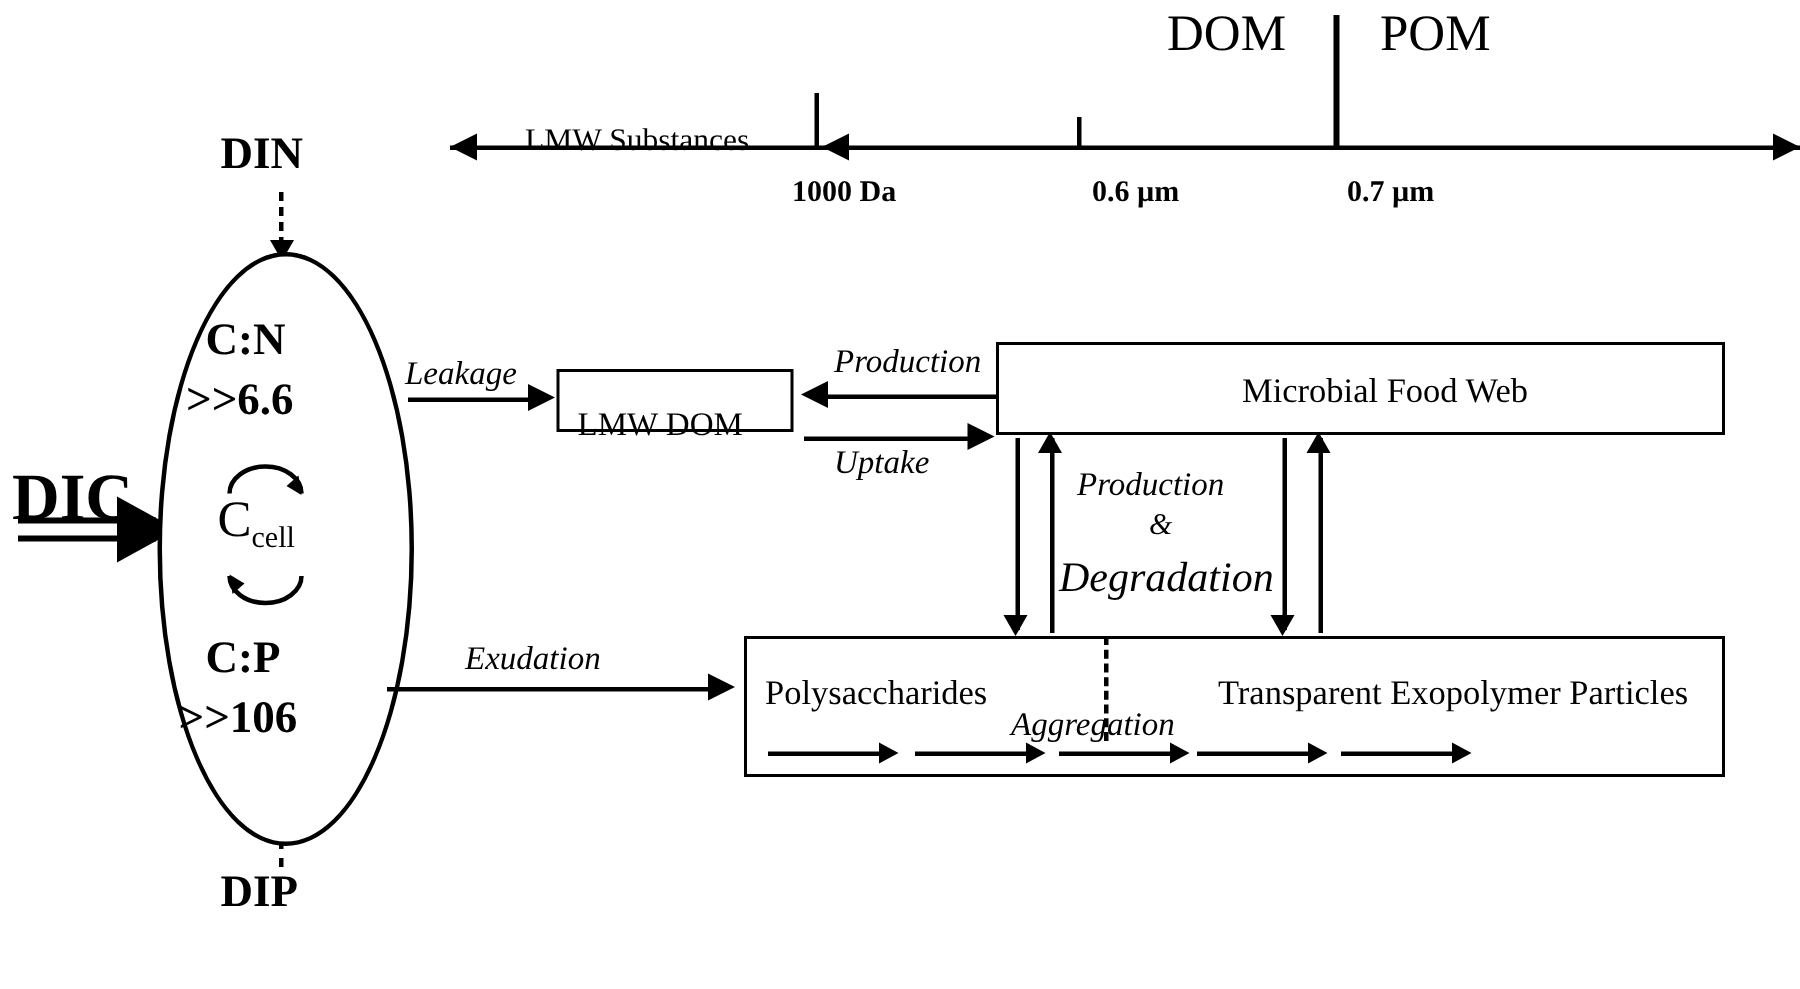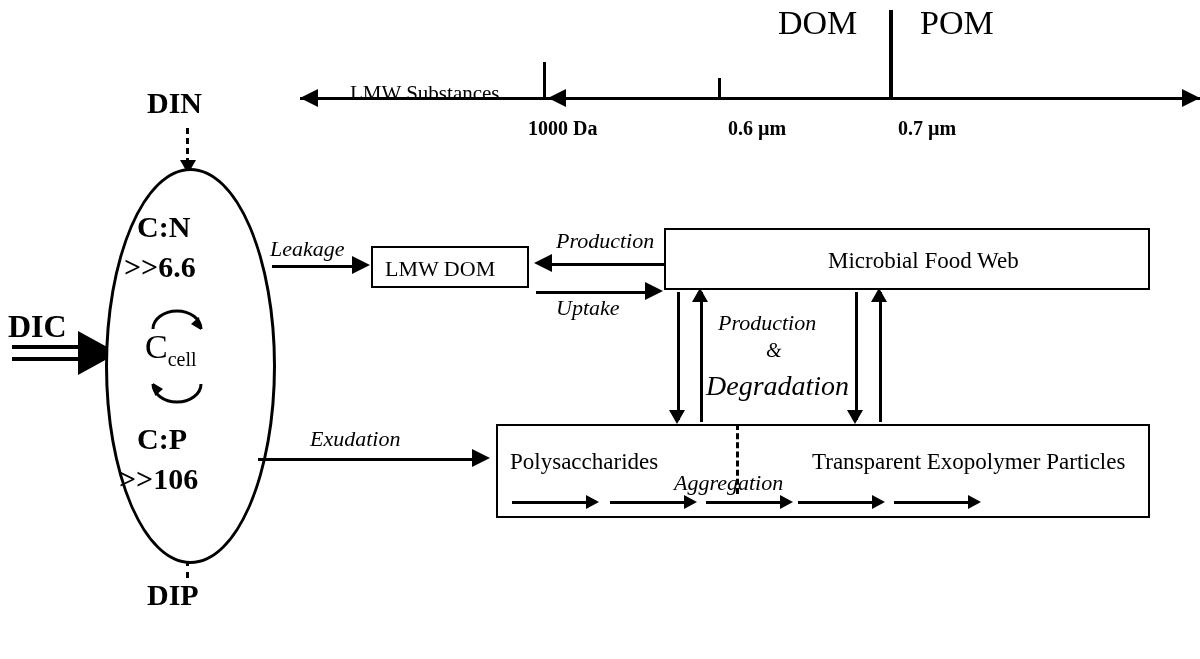"LMW DOM" #lmw-box-text { top: 258px -> 272px }
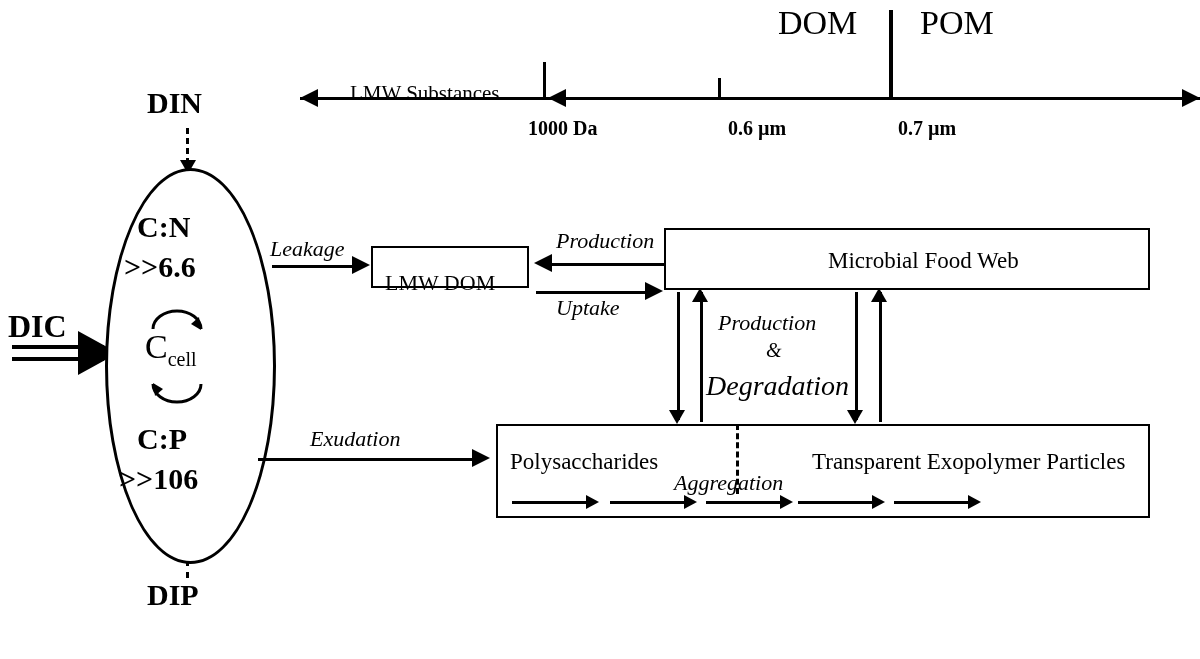"DIC" #dic-label { font-size: 32px -> 44px }
